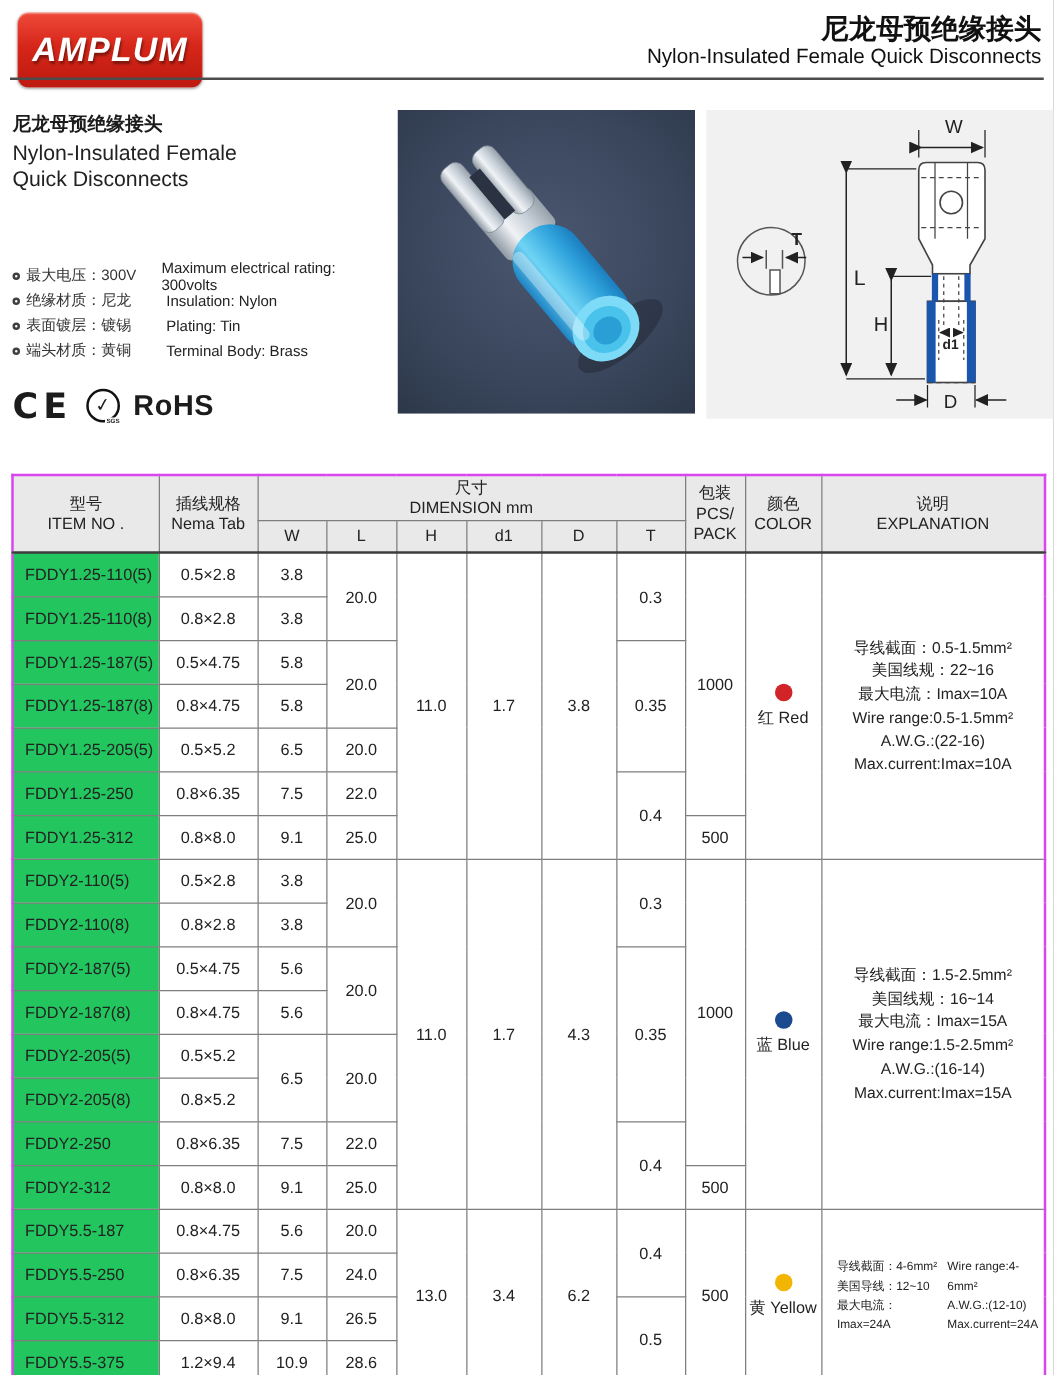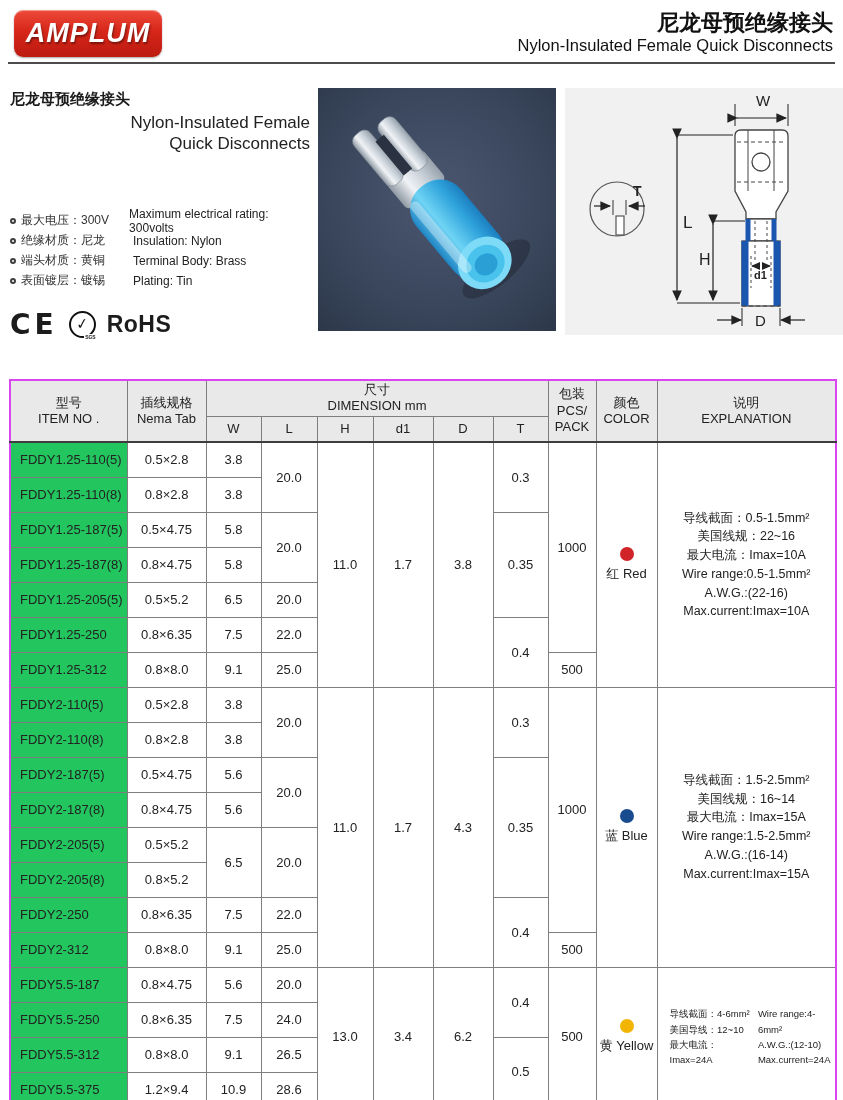"AMPLUM" .logo { height: 47px -> 60px }
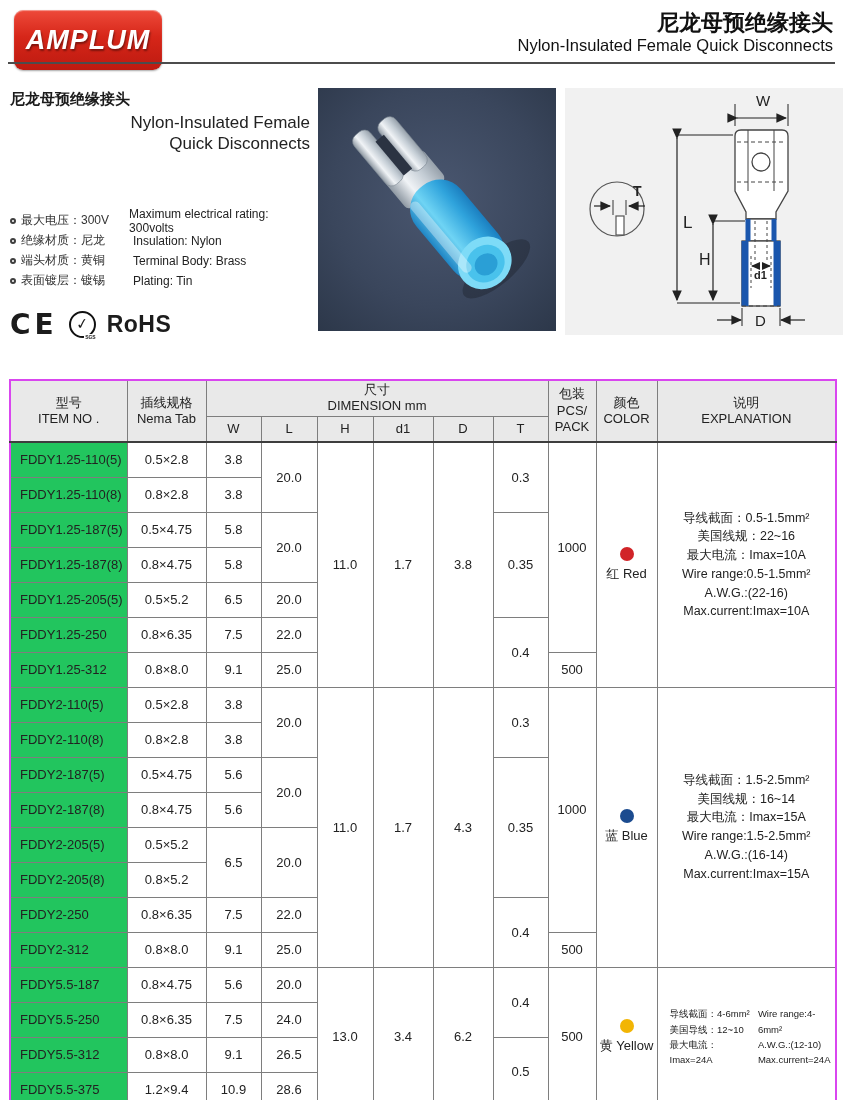"Nylon-Insulated Female" .intro .t-en { text-align: right -> none }
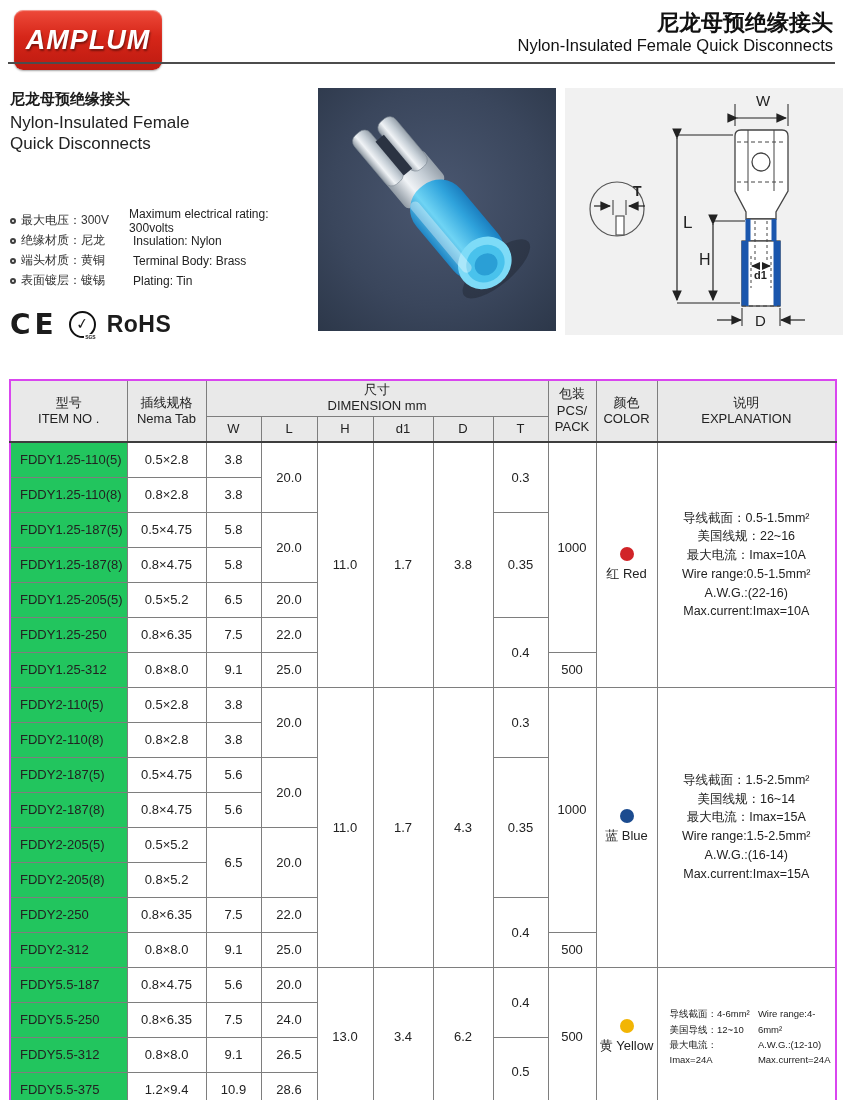"端头材质：黄铜" div.spec-row { order: before "表面镀层：镀锡" -> after "表面镀层：镀锡" }
